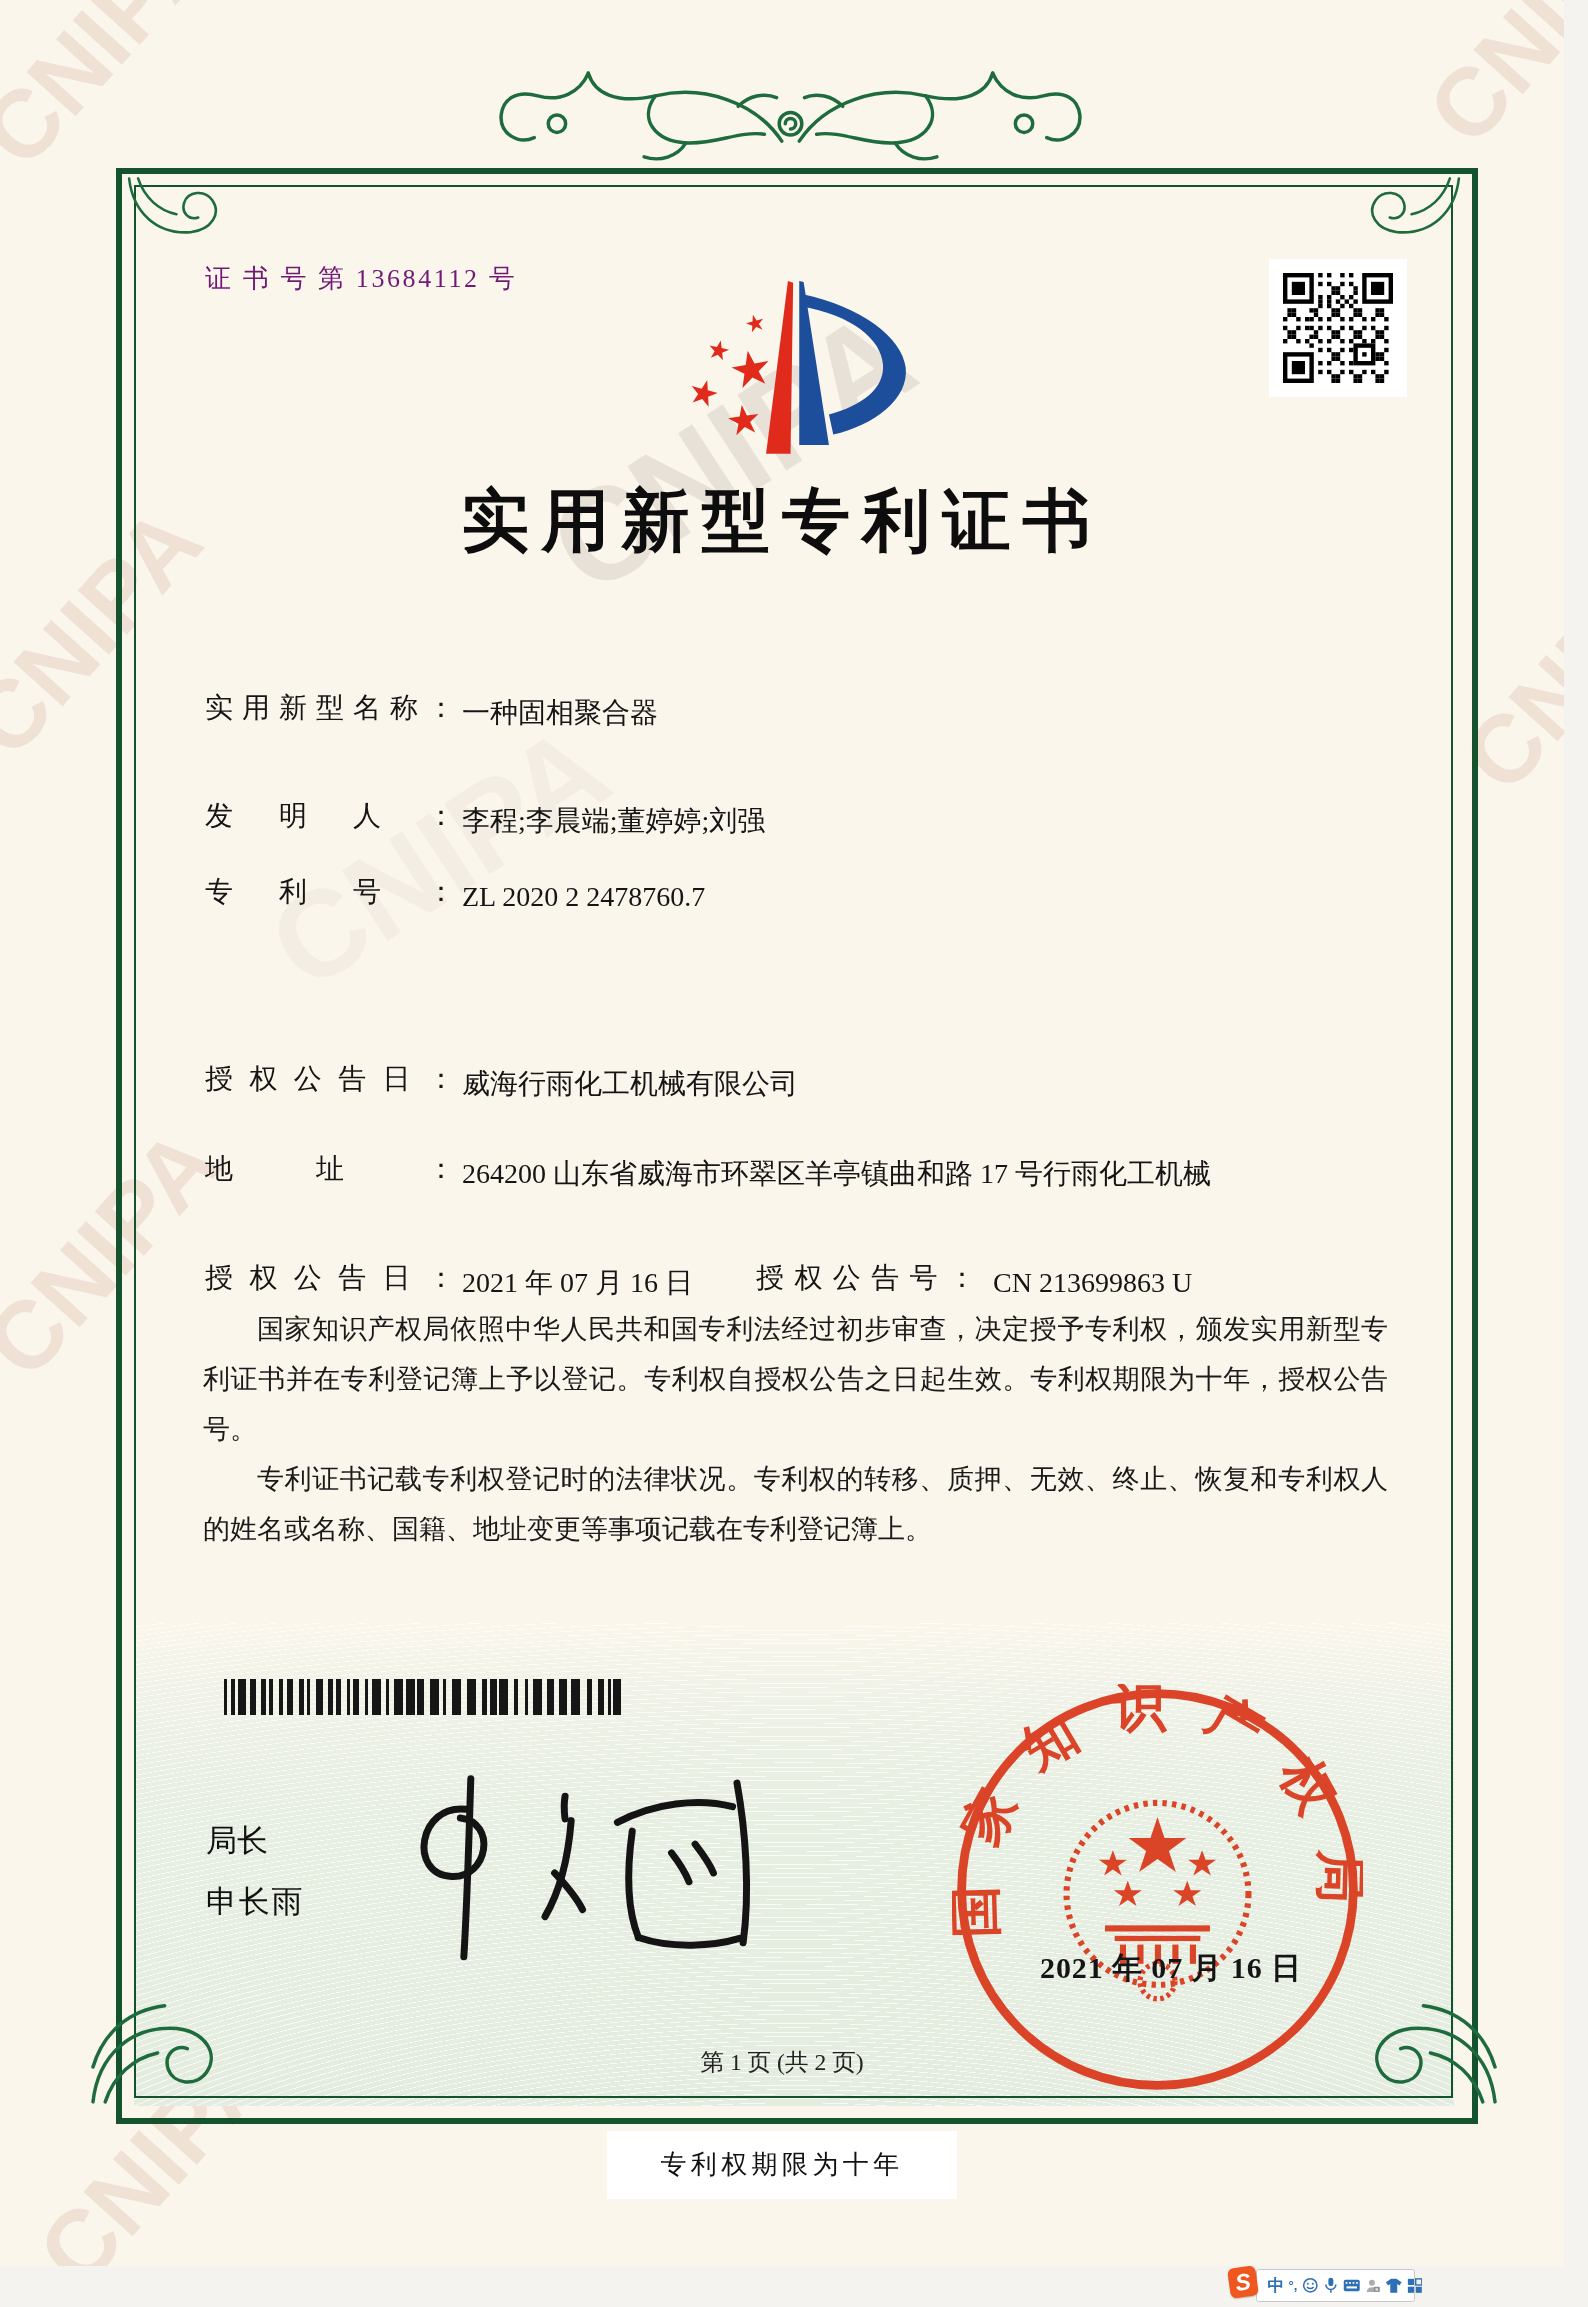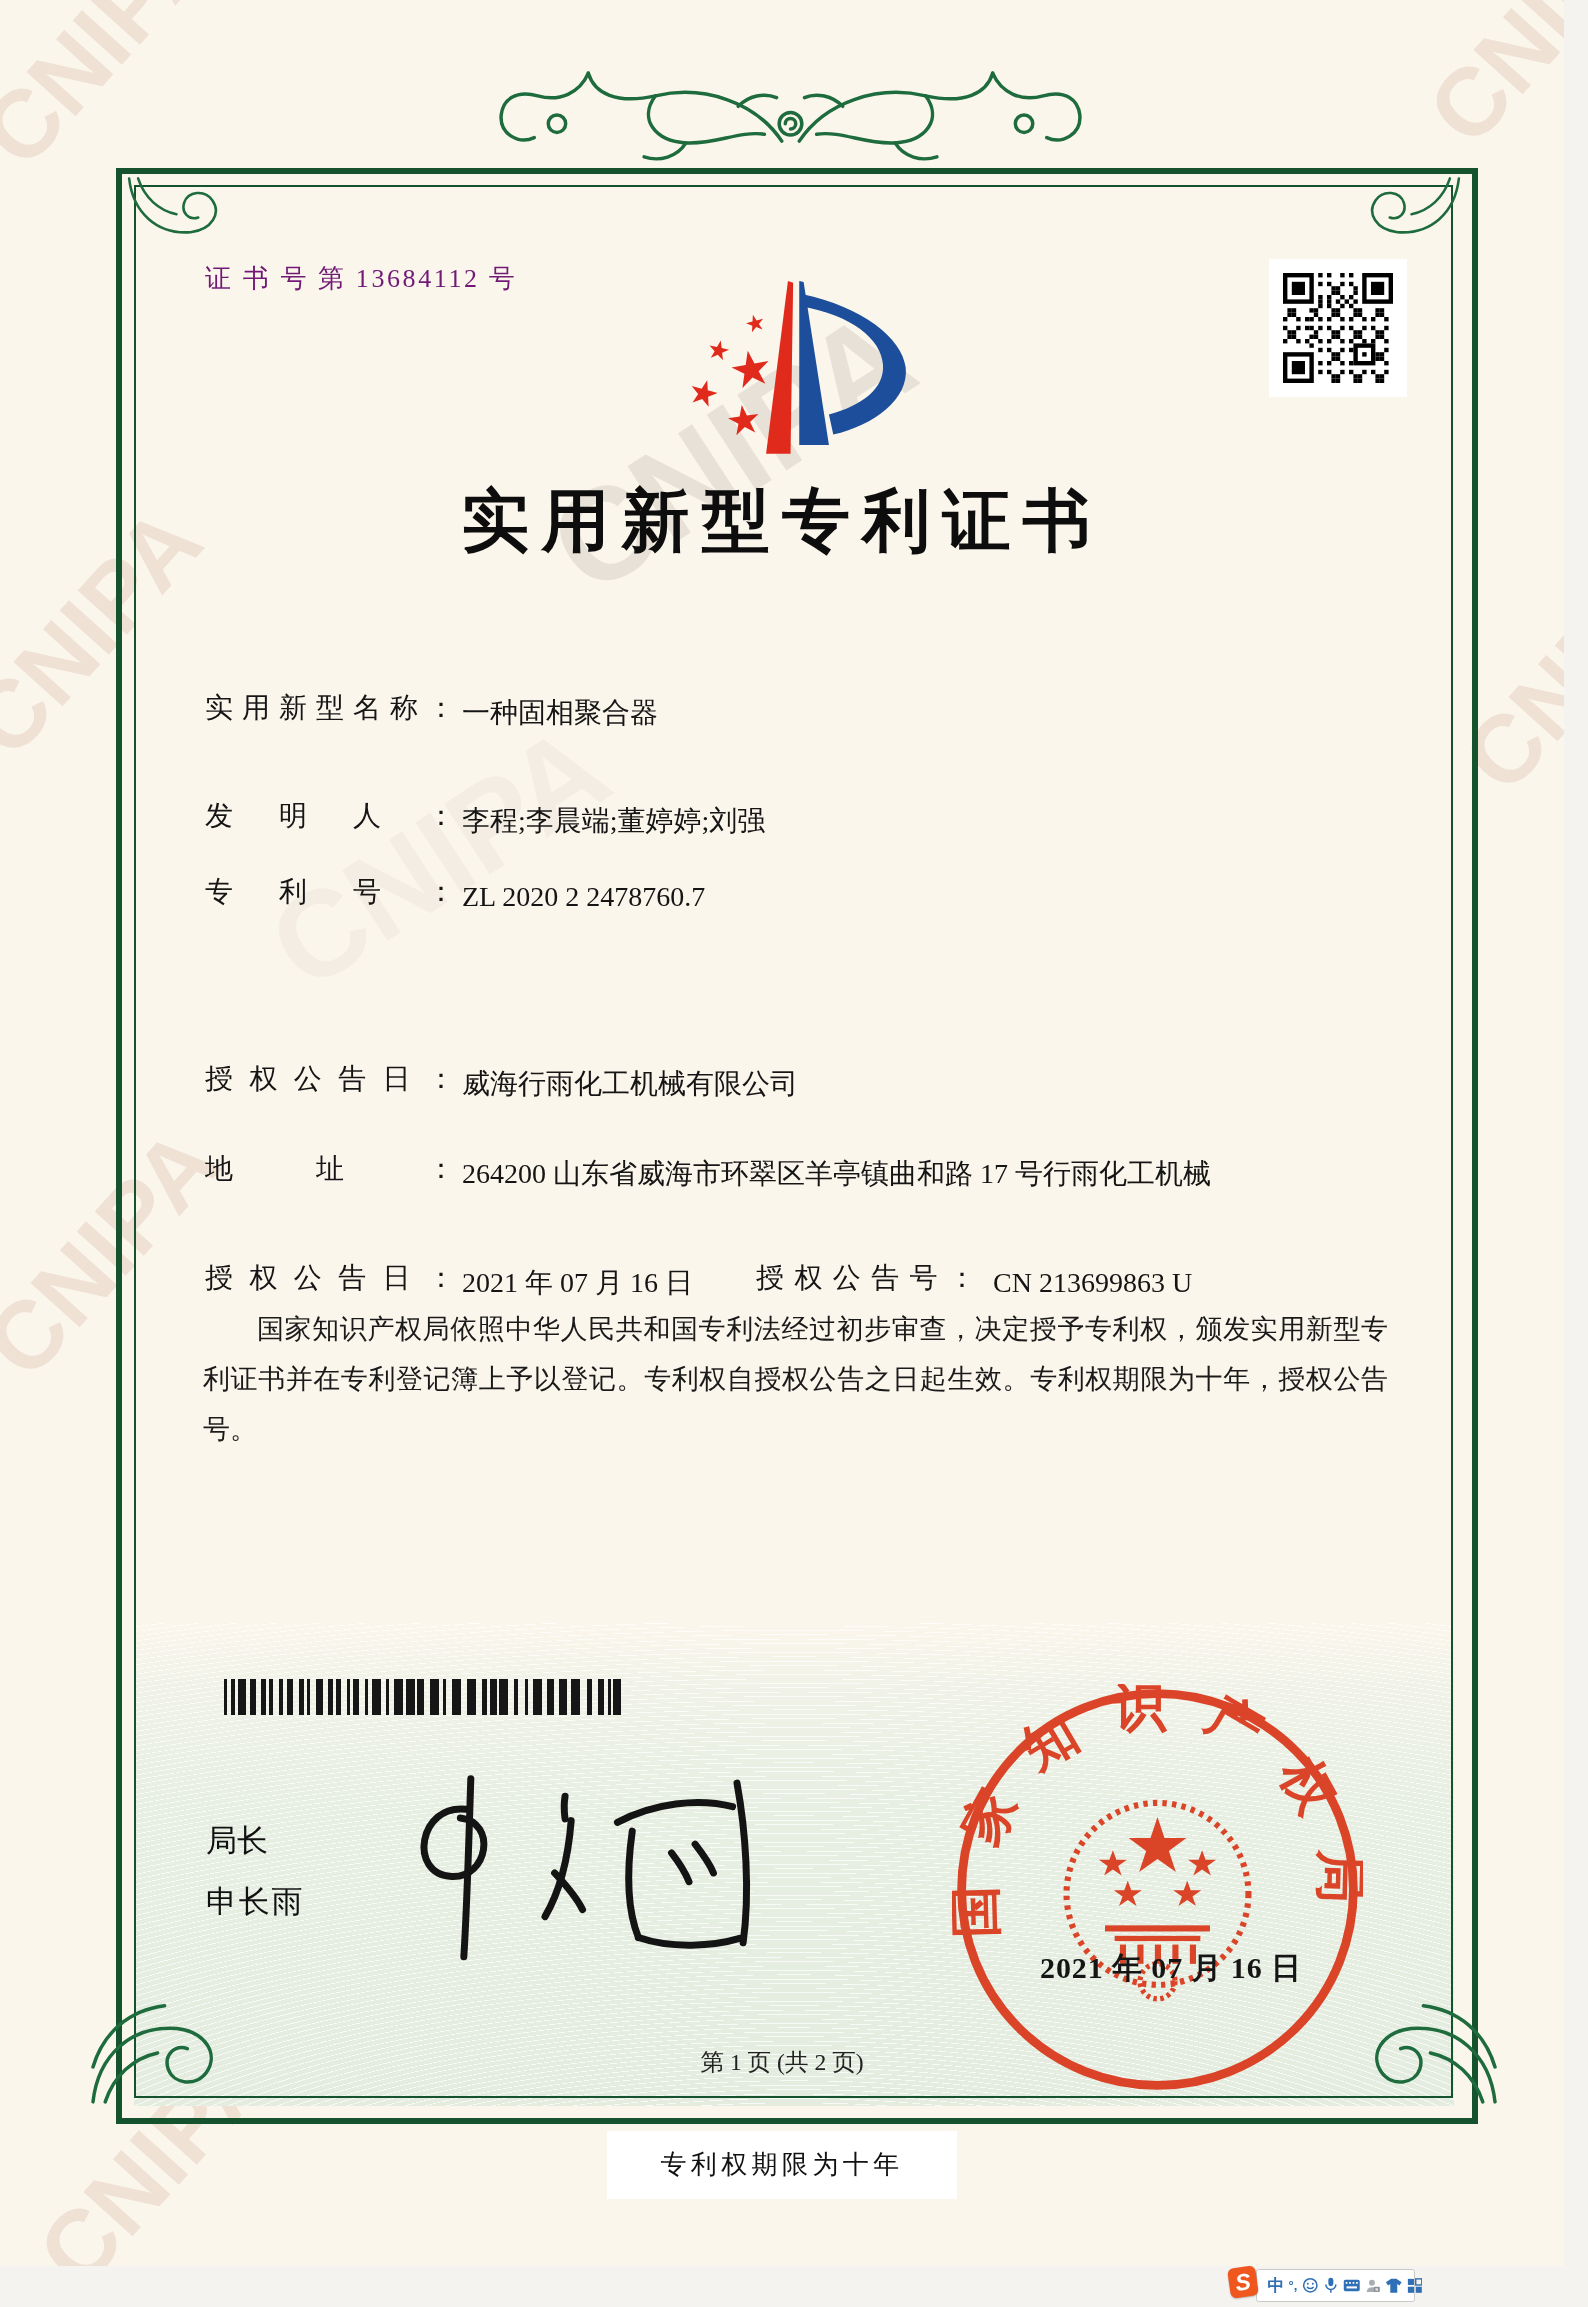"专利证书记载专利权登记时的法律状况。专利权的转移、质押、无效、终止、恢复和专利权" p { html: none -> <p>专利证书记载专利权登记时的法律状况。专利权的转移、质押、无效、终止、恢复和专利权人的姓名或名称、国籍、地址变更等事项记载在专利登记簿上。</p> }
